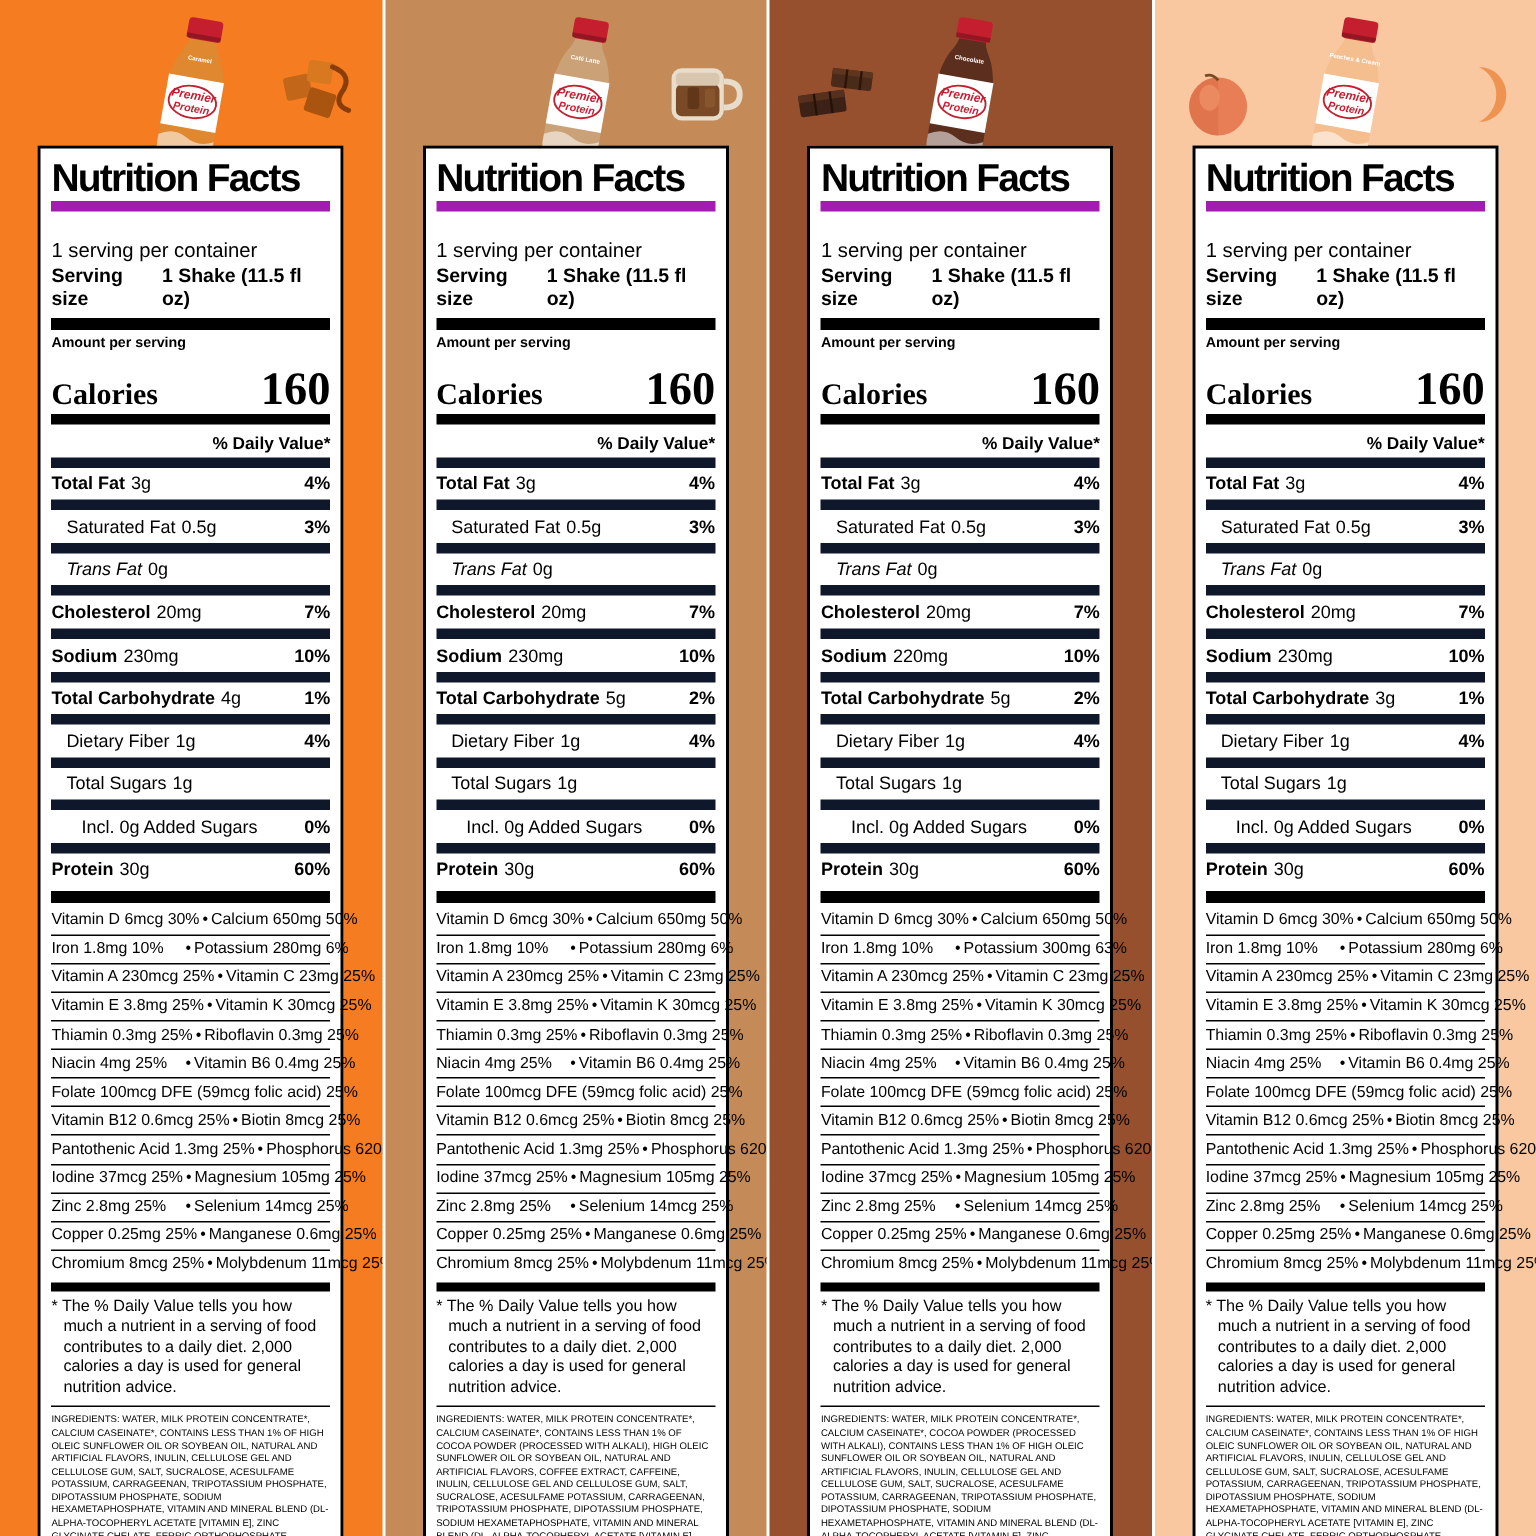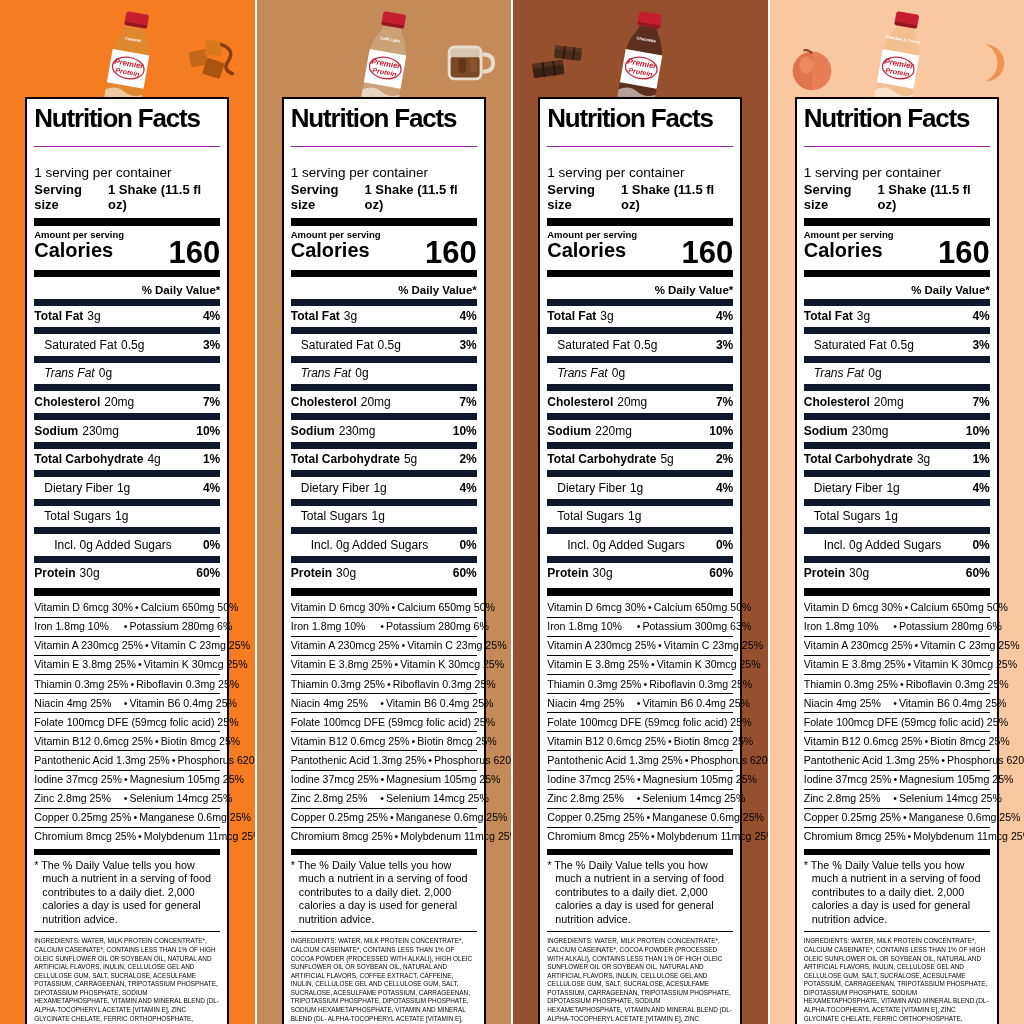"Nutrition Facts" .nf-title { border-bottom: 1px solid #a21caf -> 7px solid #a21caf; padding-bottom: 14px -> 2px }
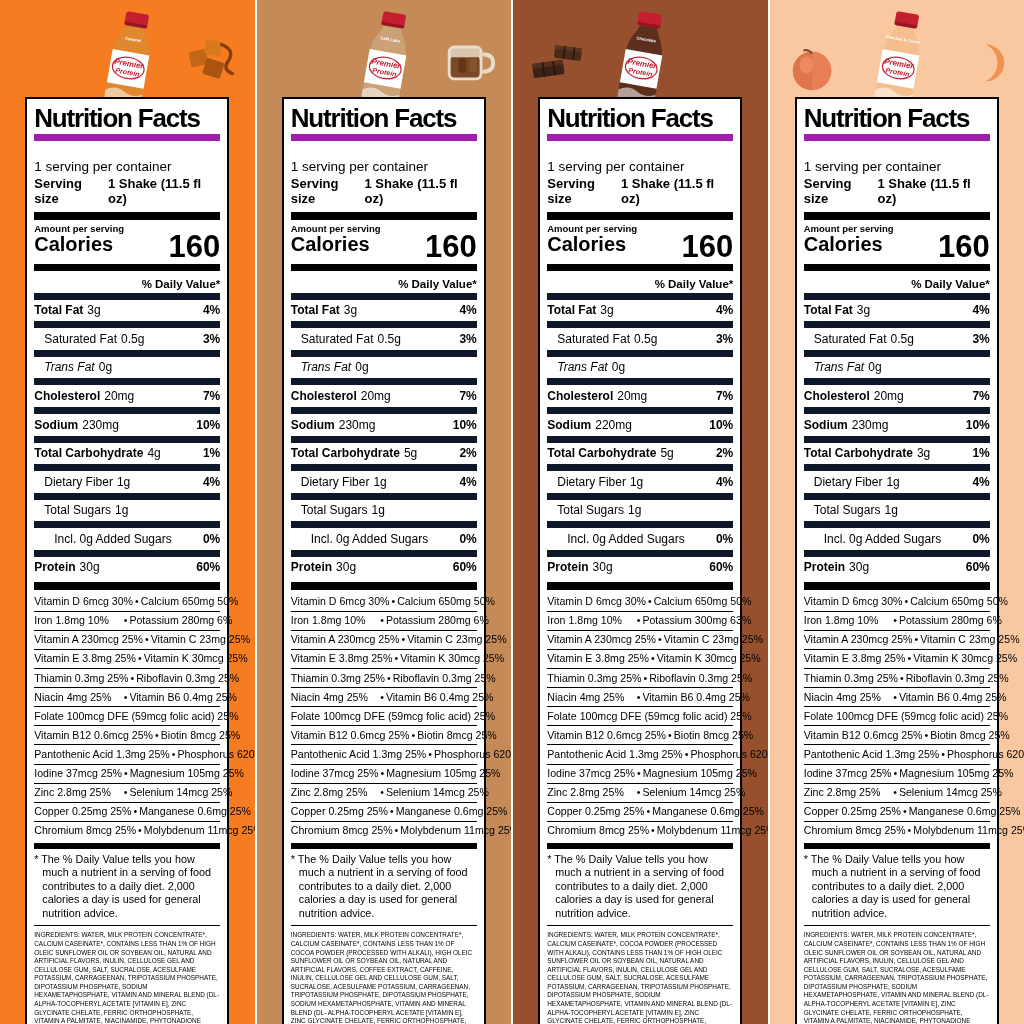"Calories" .nf-cal { align-items: none -> flex-end; font-family: none -> Liberation Serif, serif; margin-top: 0 -> 12px }
